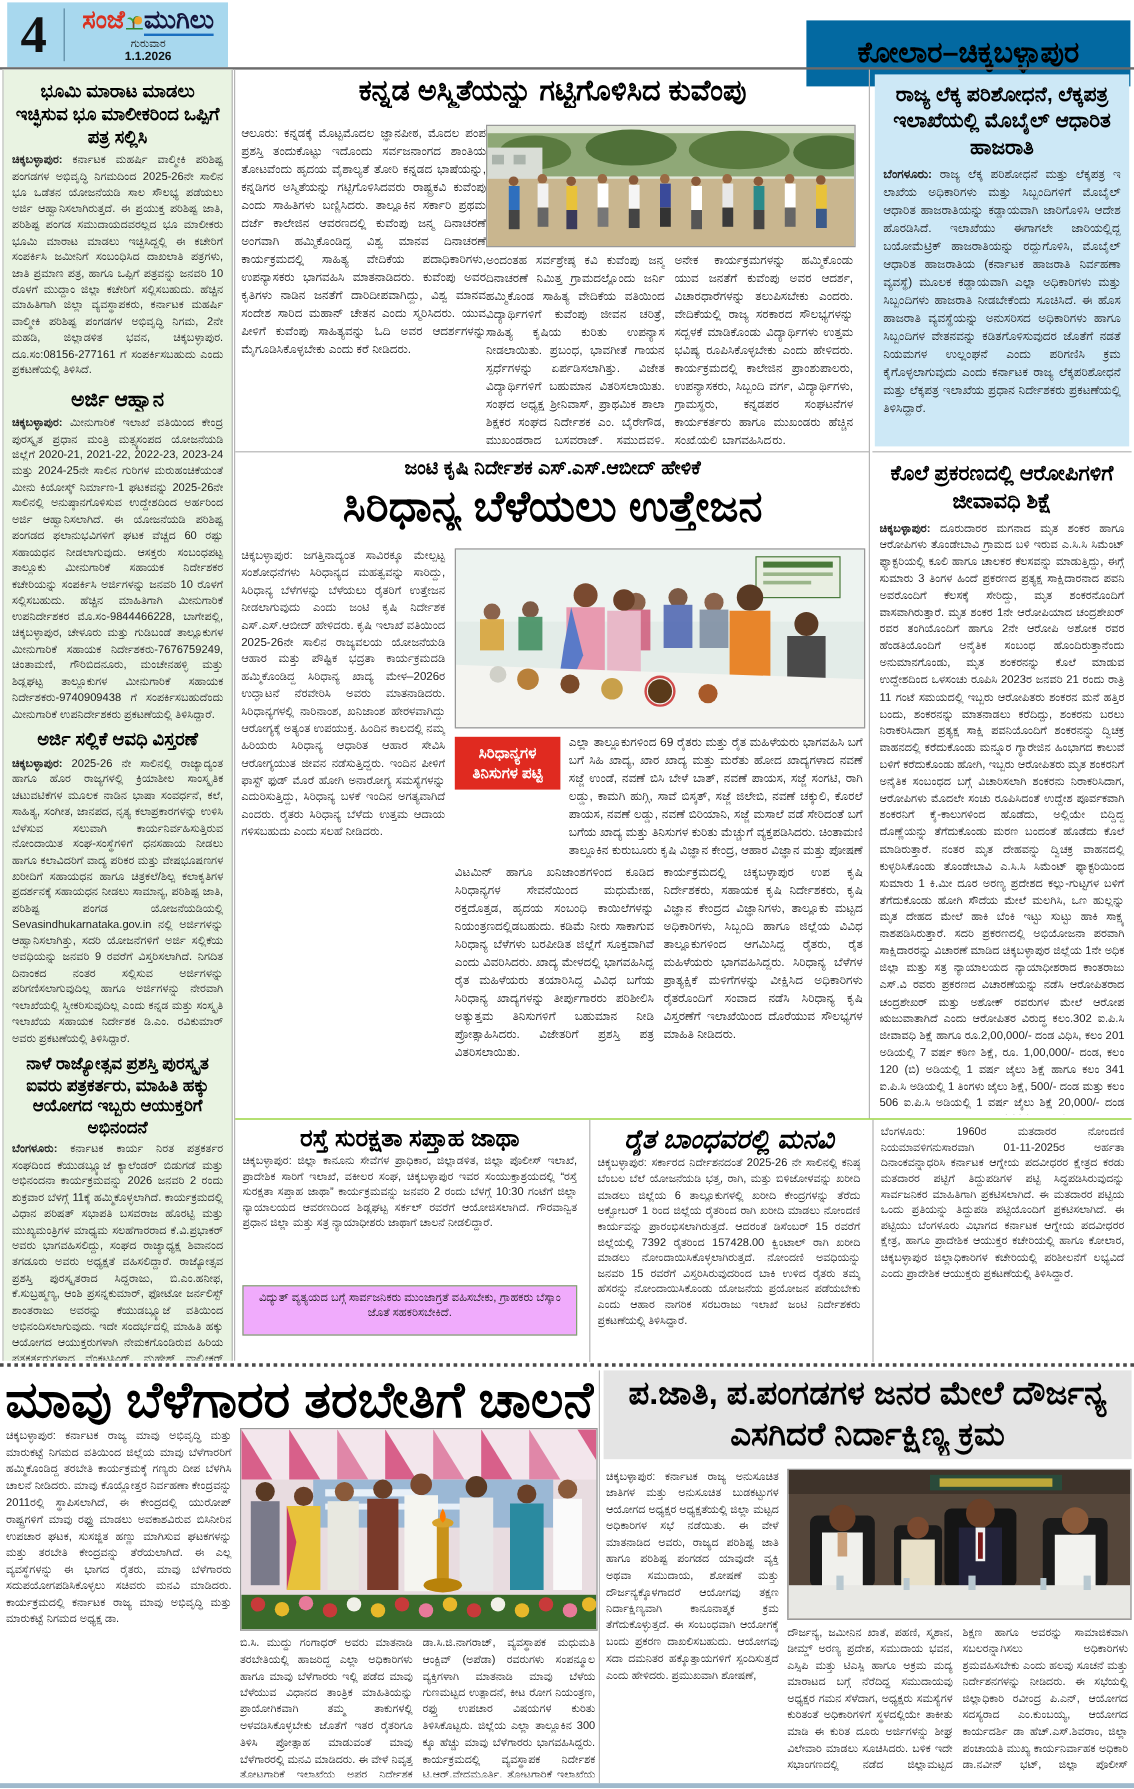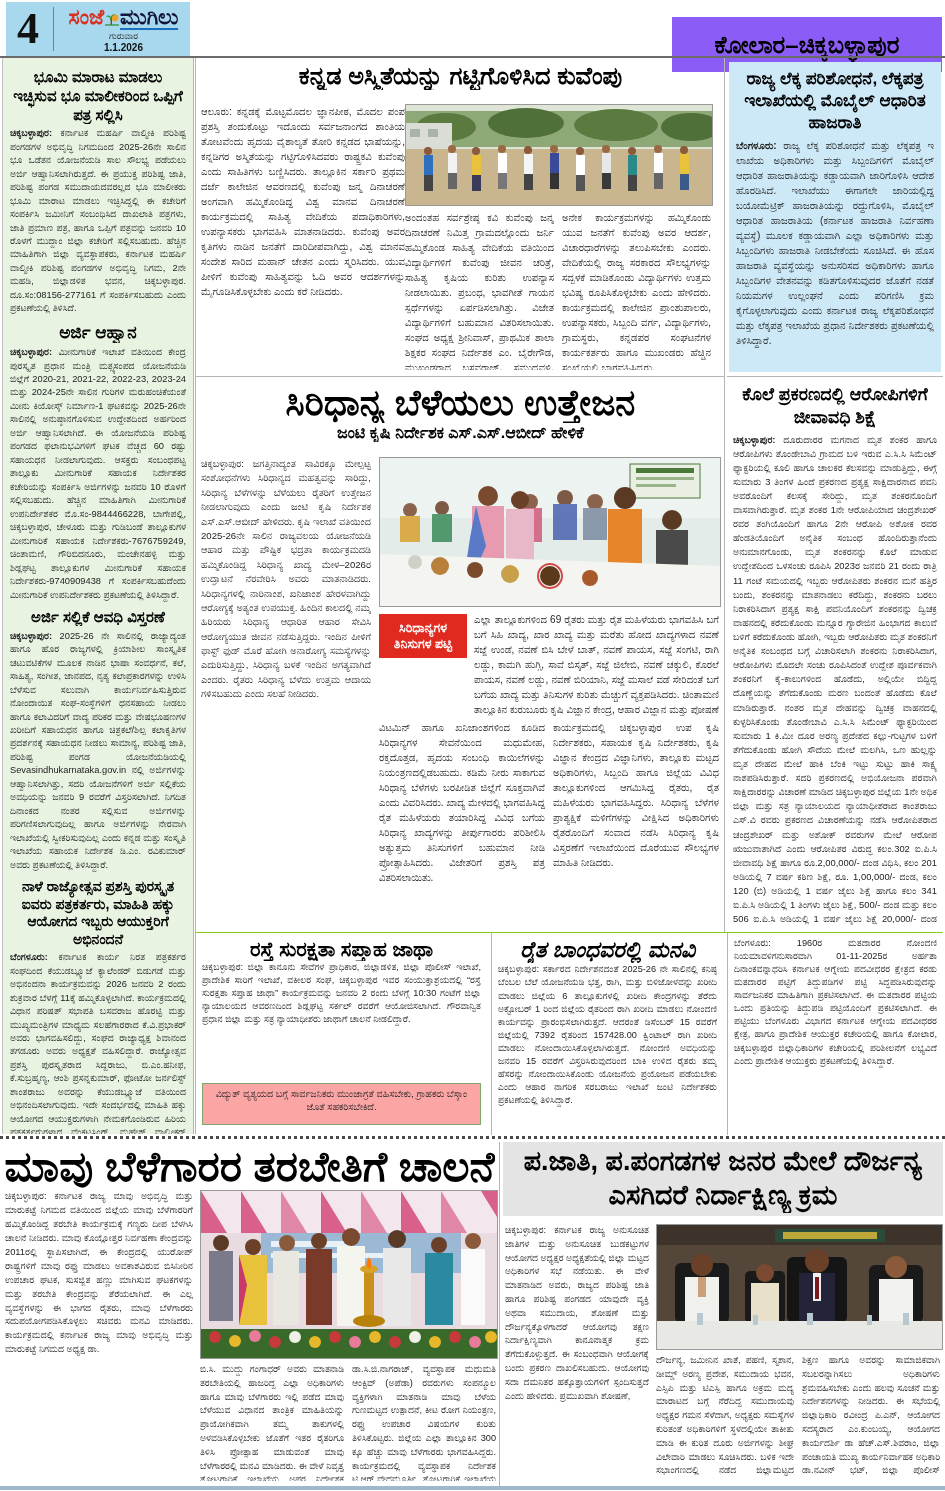"ಕೋಲಾರ–ಚಿಕ್ಕಬಳ್ಳಾಪುರ" .regiontag { background: #8b5cf6 -> #0369a1 }
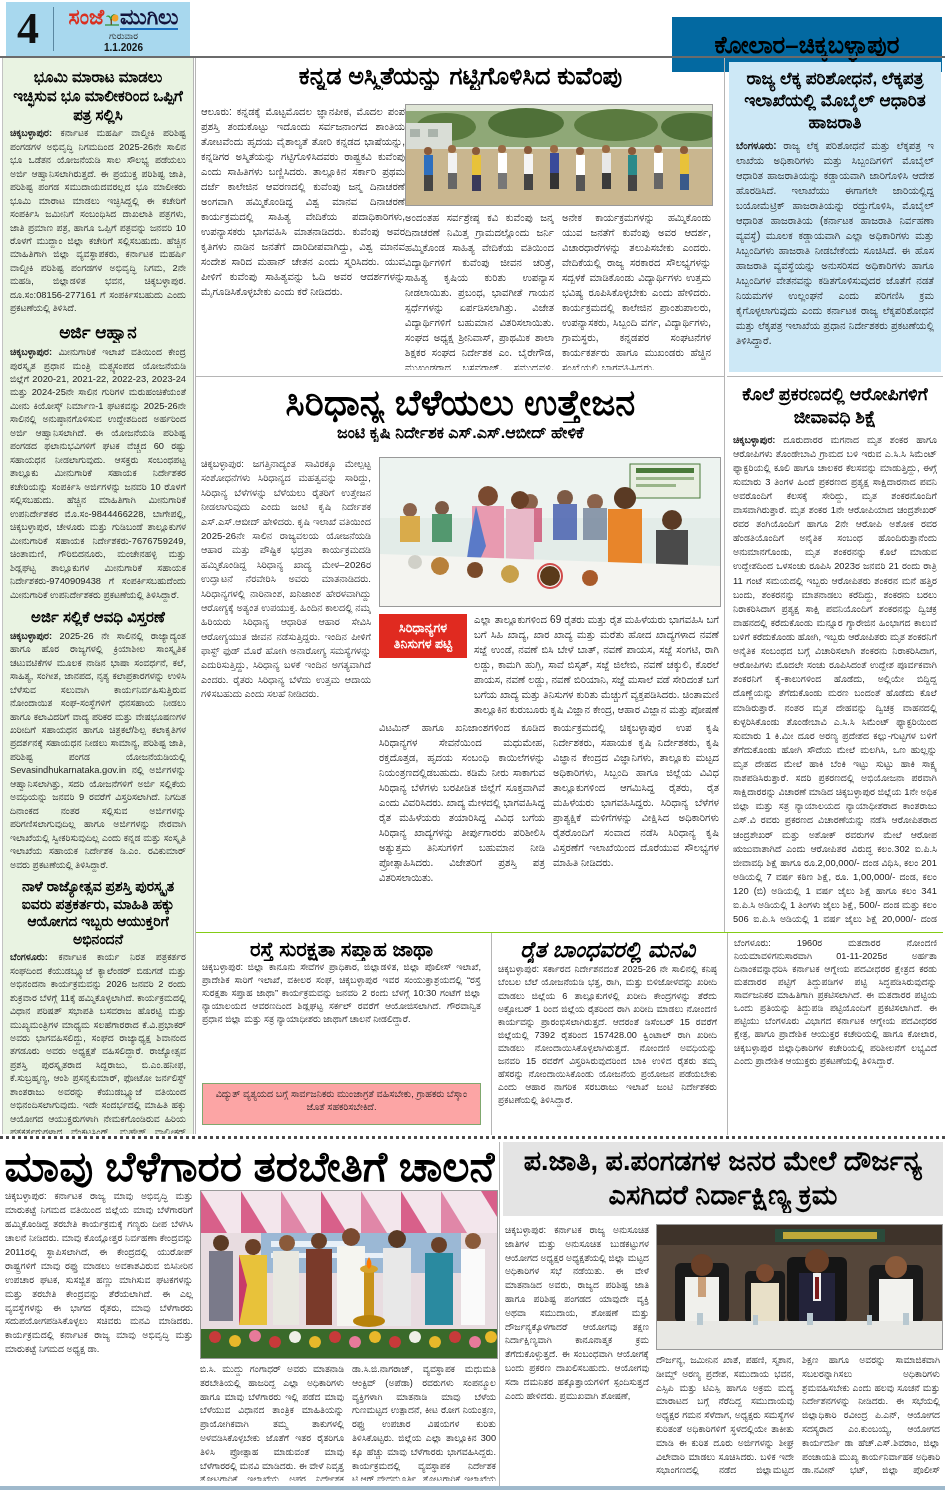"ಸಿರಿಧಾನ್ಯ ಬೆಳೆಯಲು ಉತ್ತೇಜನ" div.hl { order: before "ಜಂಟಿ ಕೃಷಿ ನಿರ್ದೇಶಕ ಎಸ್.ಎಸ್.ಆಬೀದ್ ಹೇಳಿಕೆ" -> after "ಜಂಟಿ ಕೃಷಿ ನಿರ್ದೇಶಕ ಎಸ್.ಎಸ್.ಆಬೀದ್ ಹೇಳಿಕೆ" }
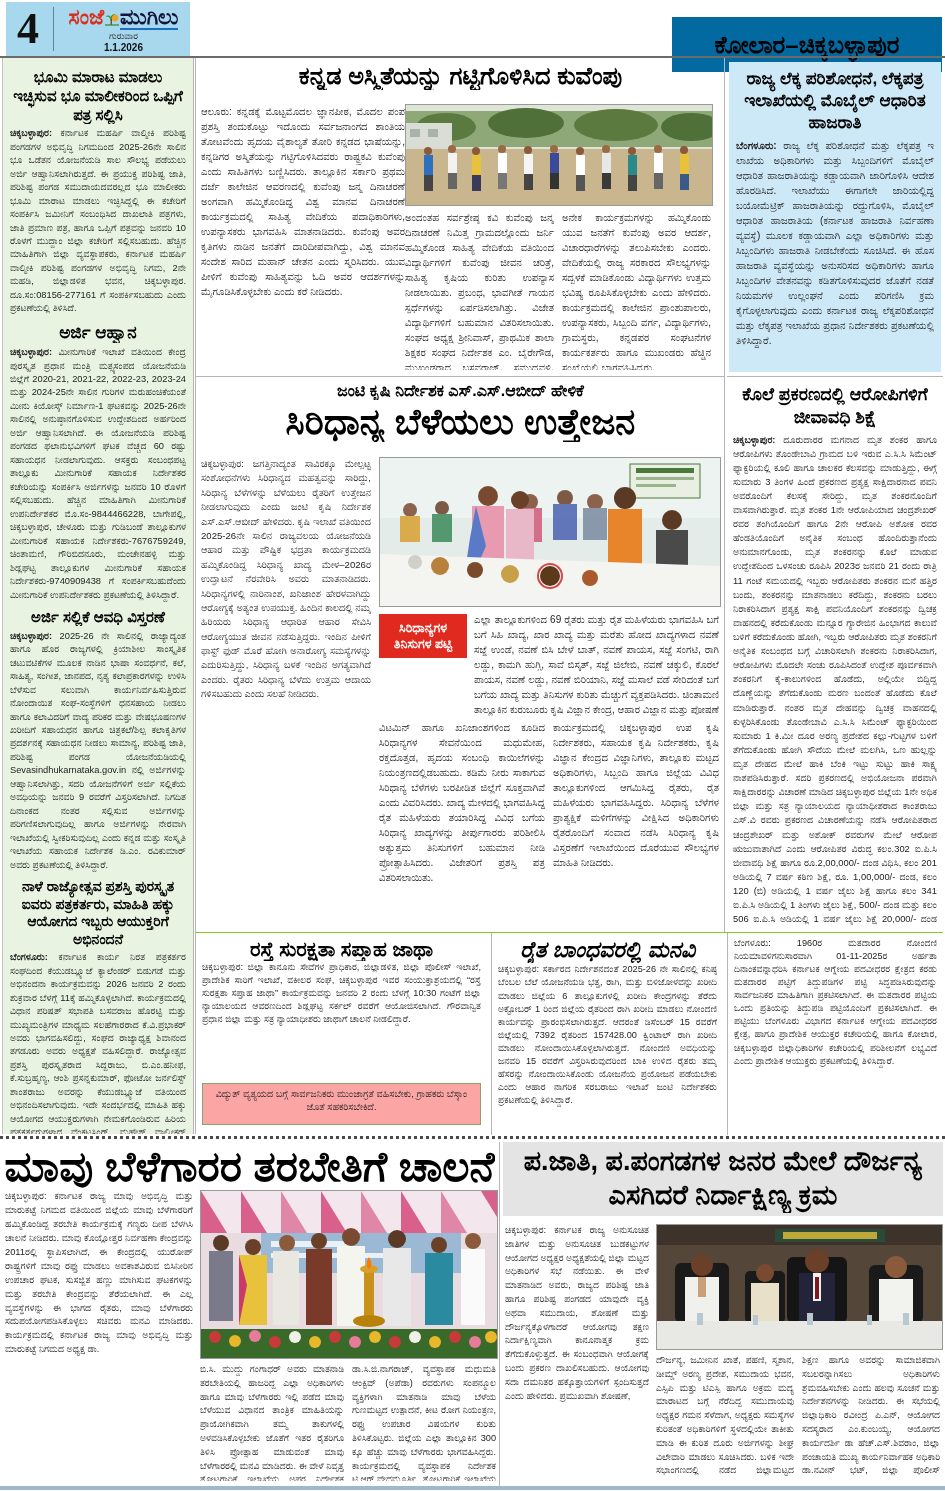"ವಿದ್ಯುತ್ ವ್ಯತ್ಯಯದ ಬಗ್ಗೆ ಸಾರ್ವಜನಿಕರು" .powernote { background: #fca5a5 -> #f0abfc; margin-top: 16px -> 4px }
